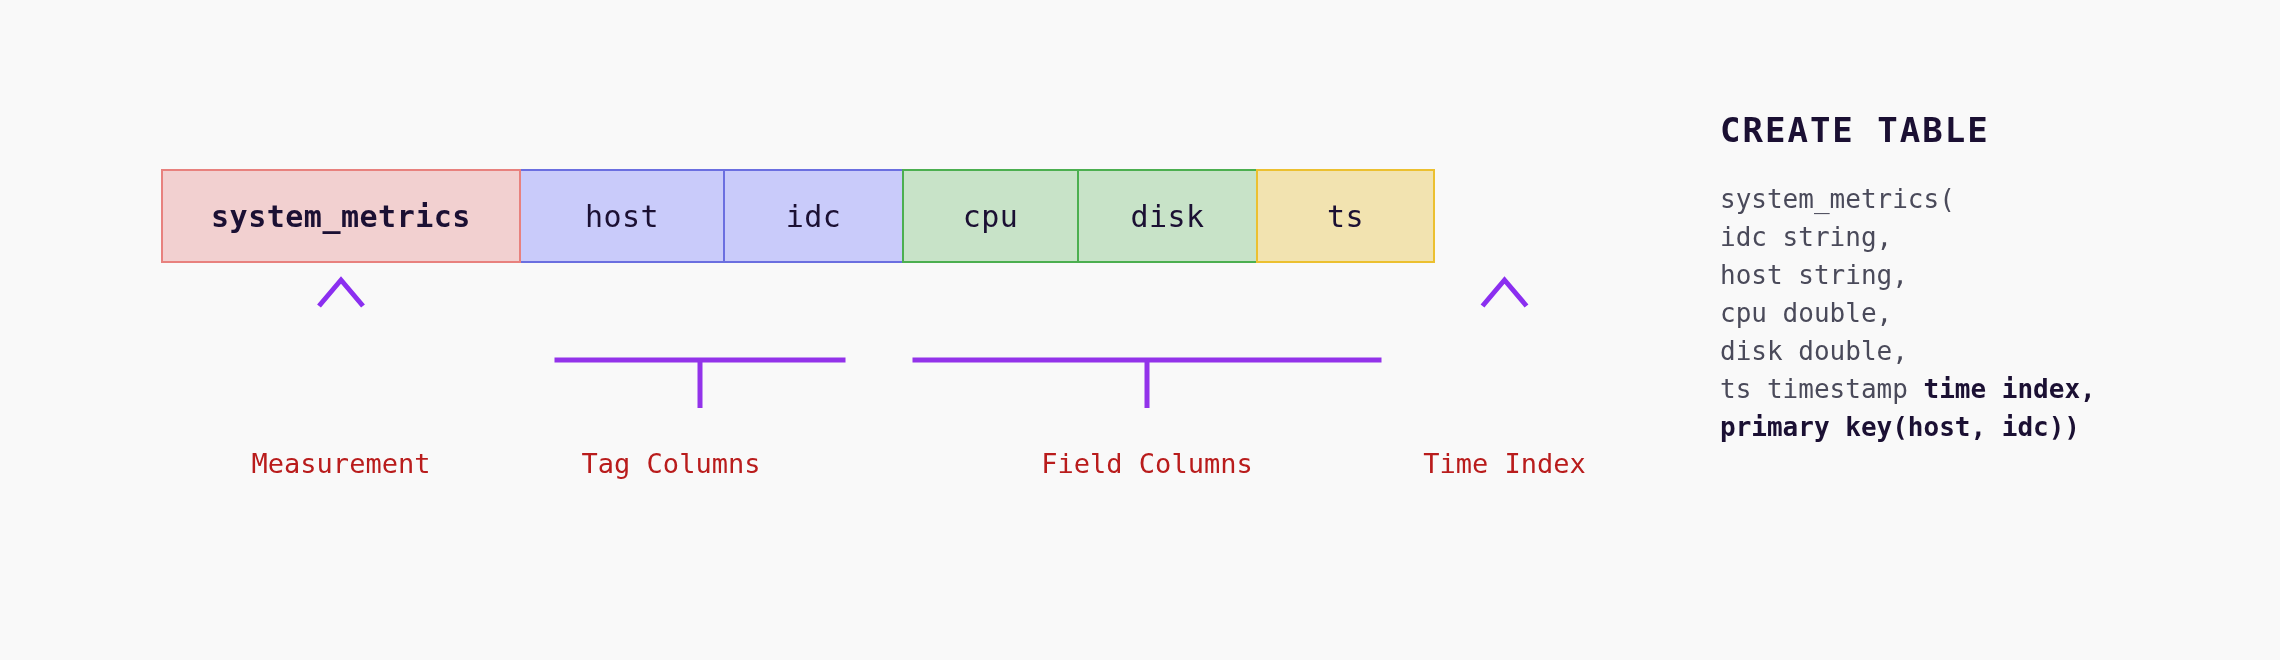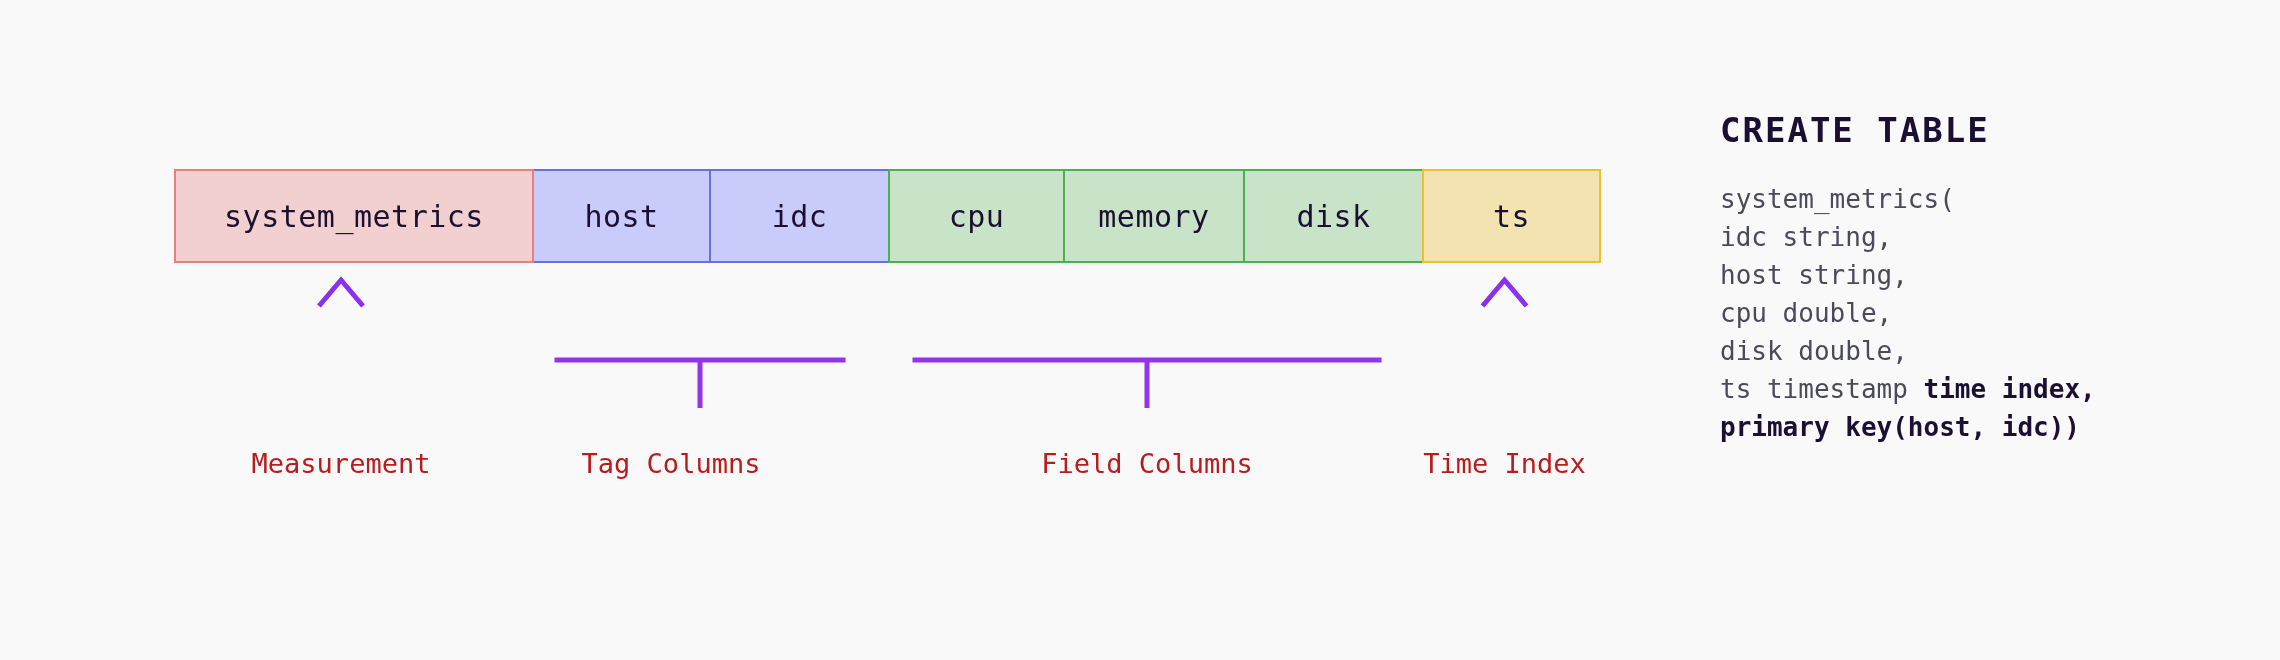"system_metrics" .cell:first-child { font-weight: none -> bold; margin-left: 13px -> 0 }
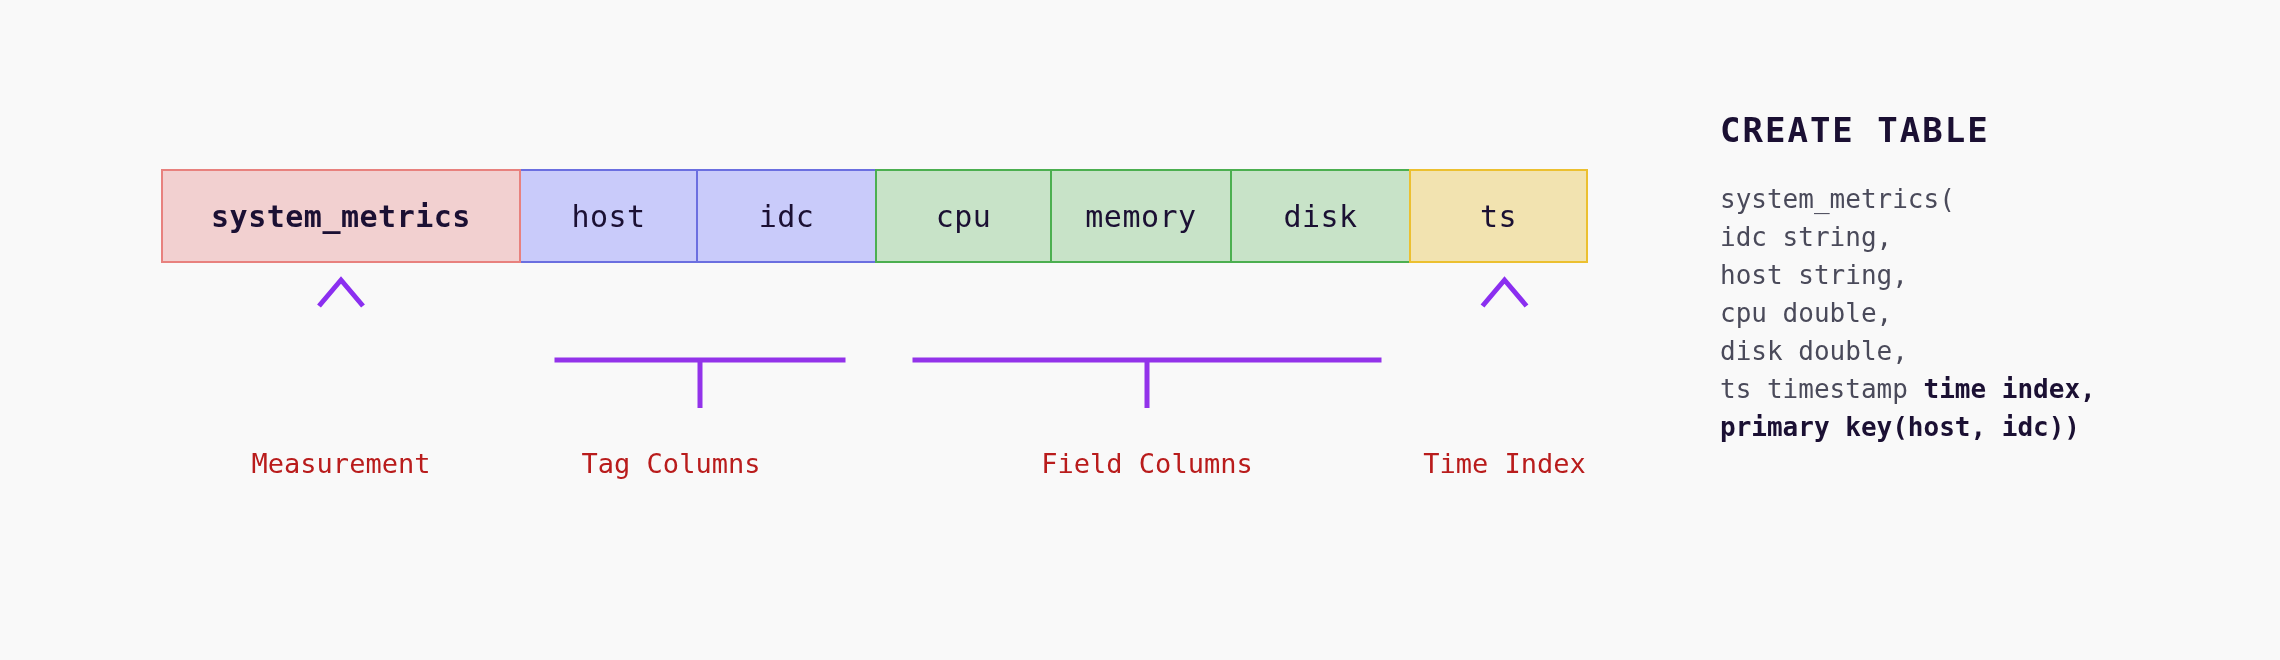"host" div.cell { width: 179px -> 206px }
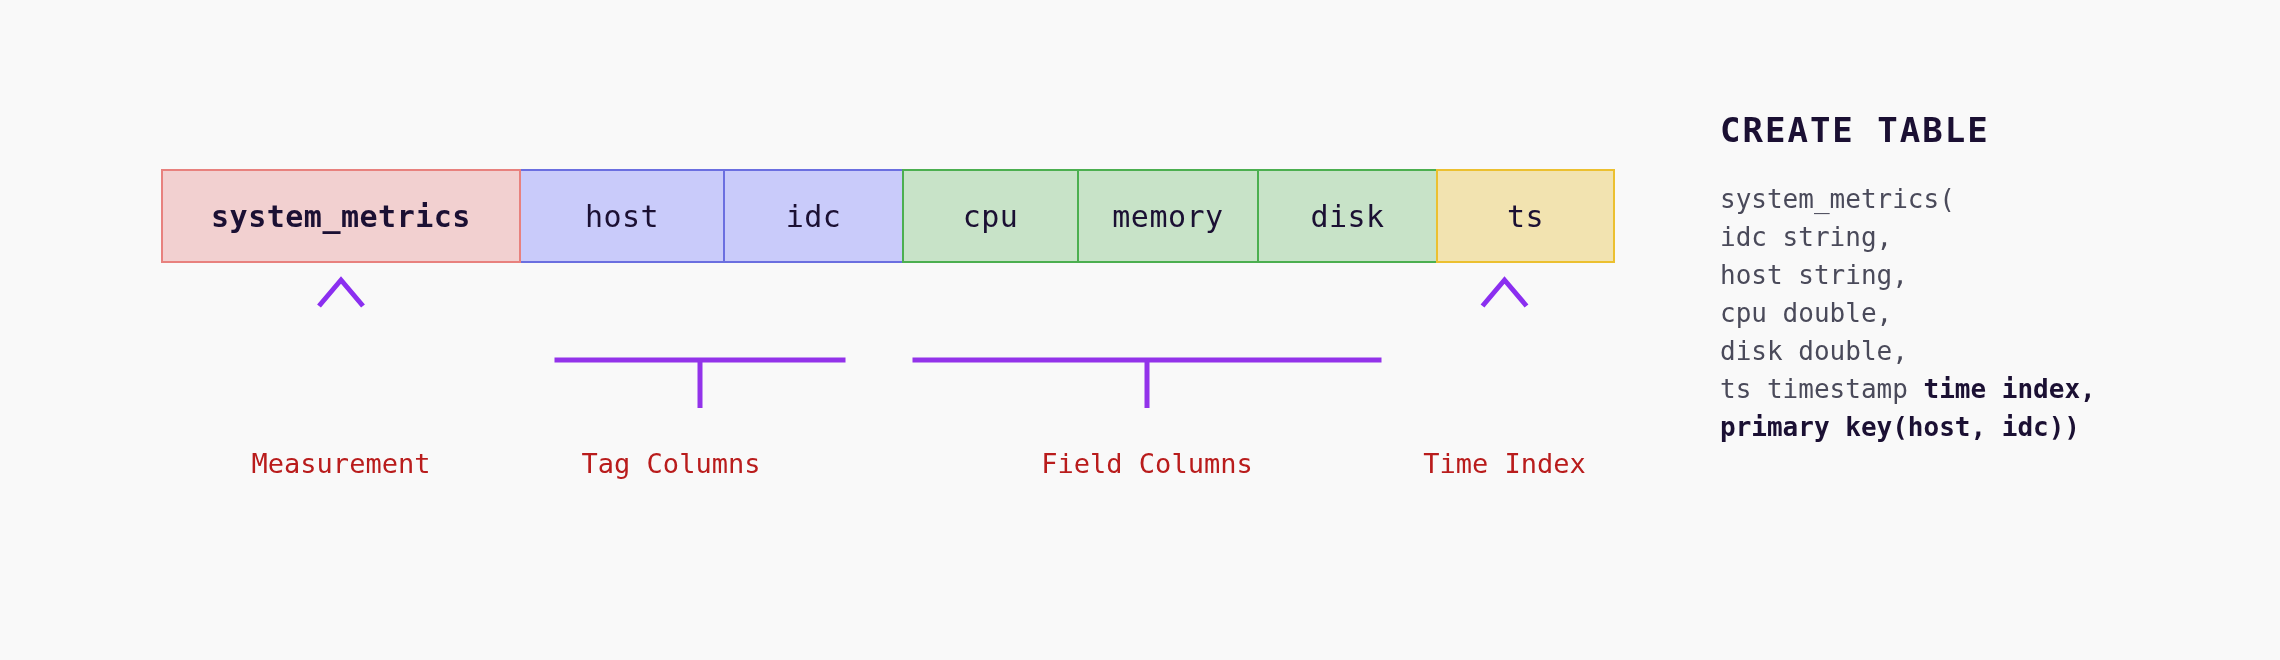"memory" div.cell { html: <div>memory</div> -> none }
